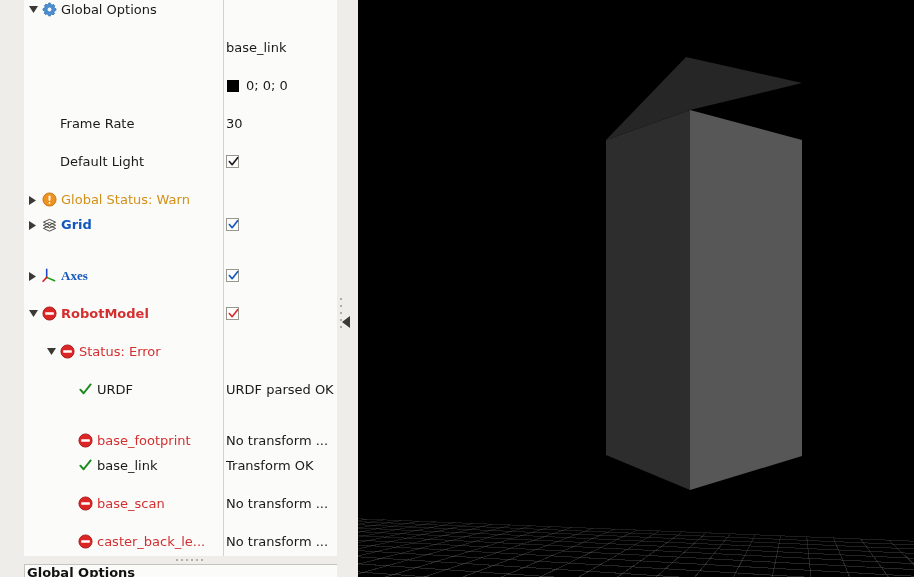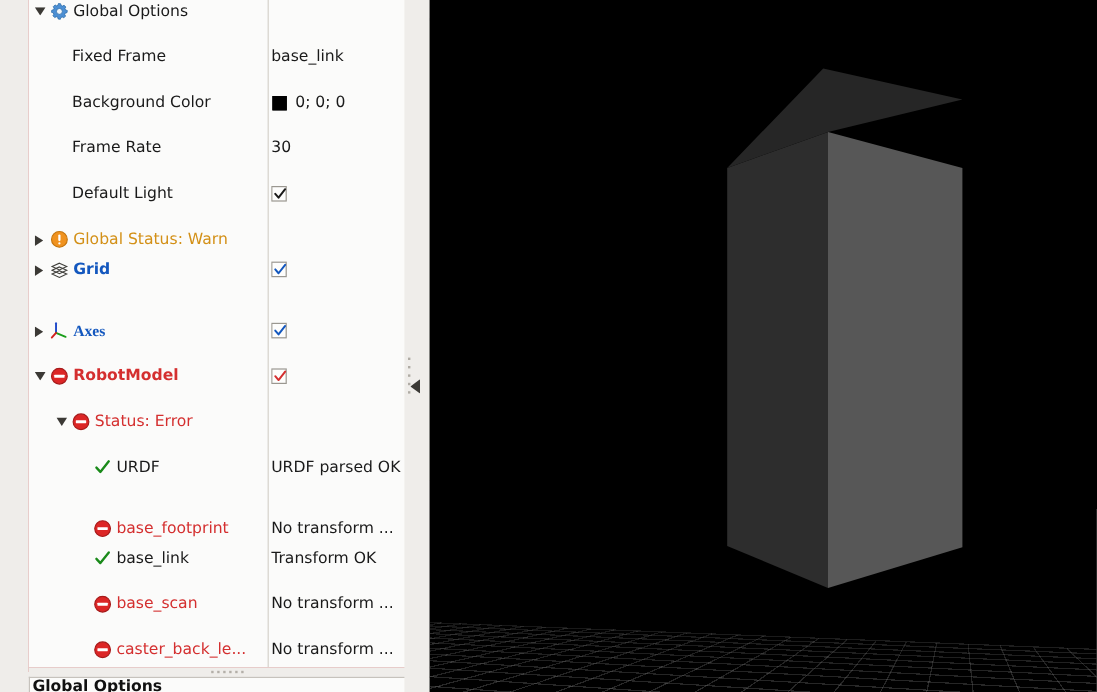"Fixed Frame" div.cell-name { html: <div> <span>Fixed Frame</span> </div> -> none }
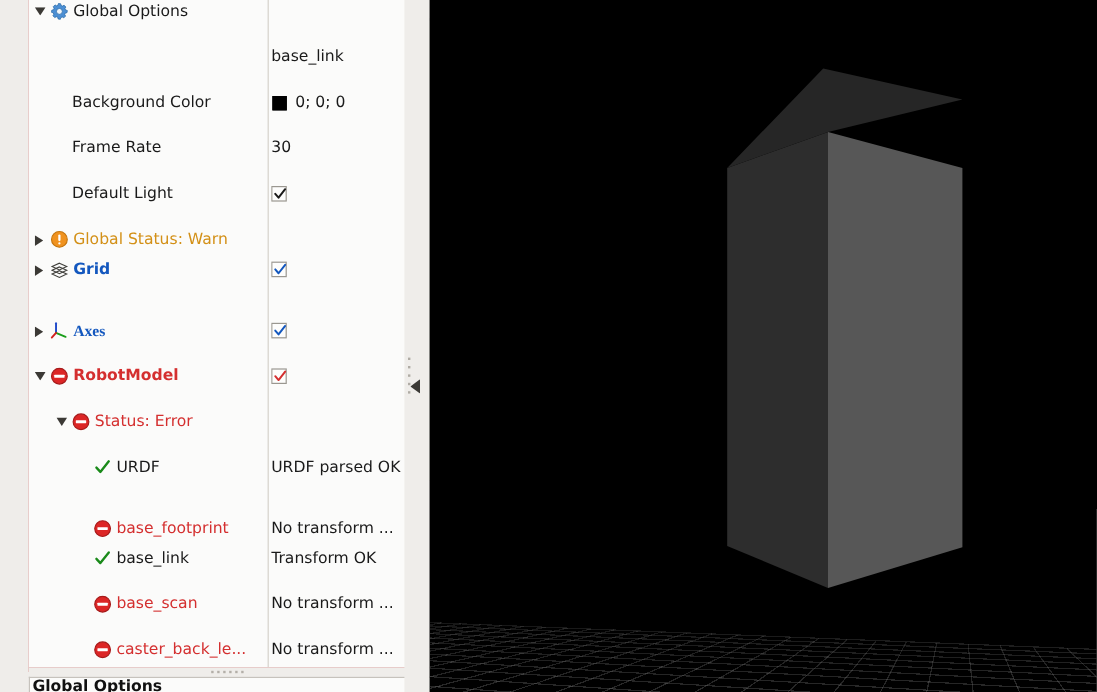"Background Color" div.cell-name { html: <div> <span>Background Color</span> </div> -> none }
